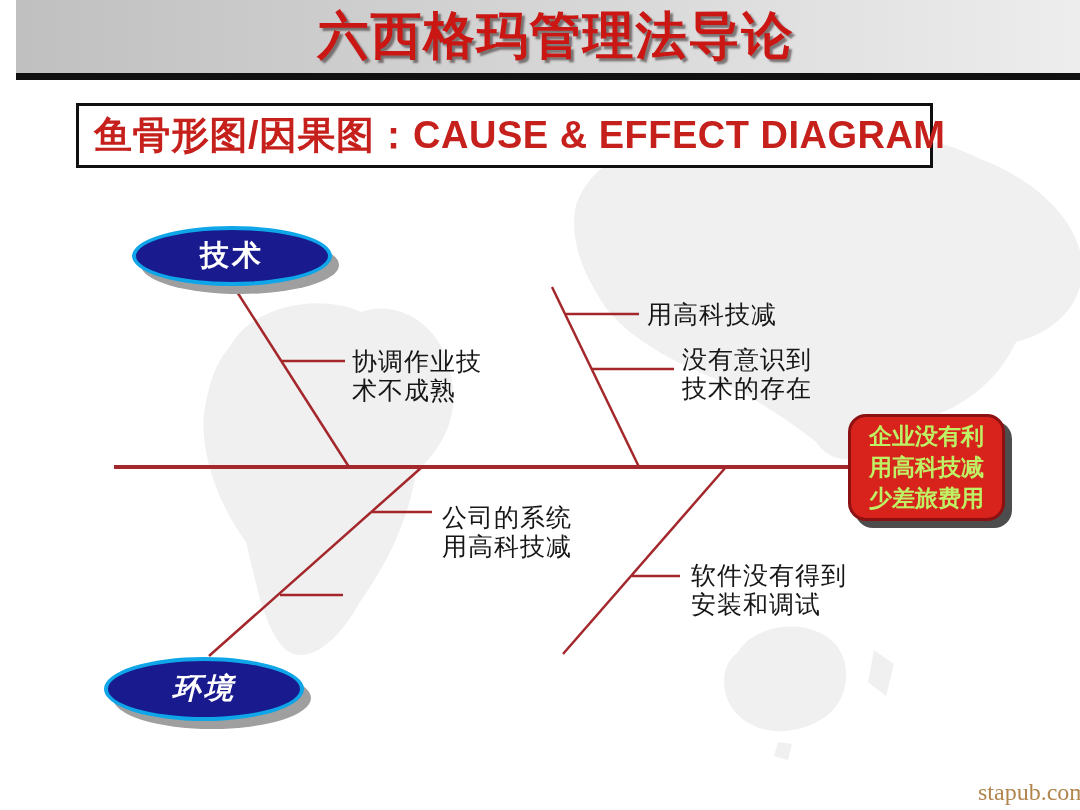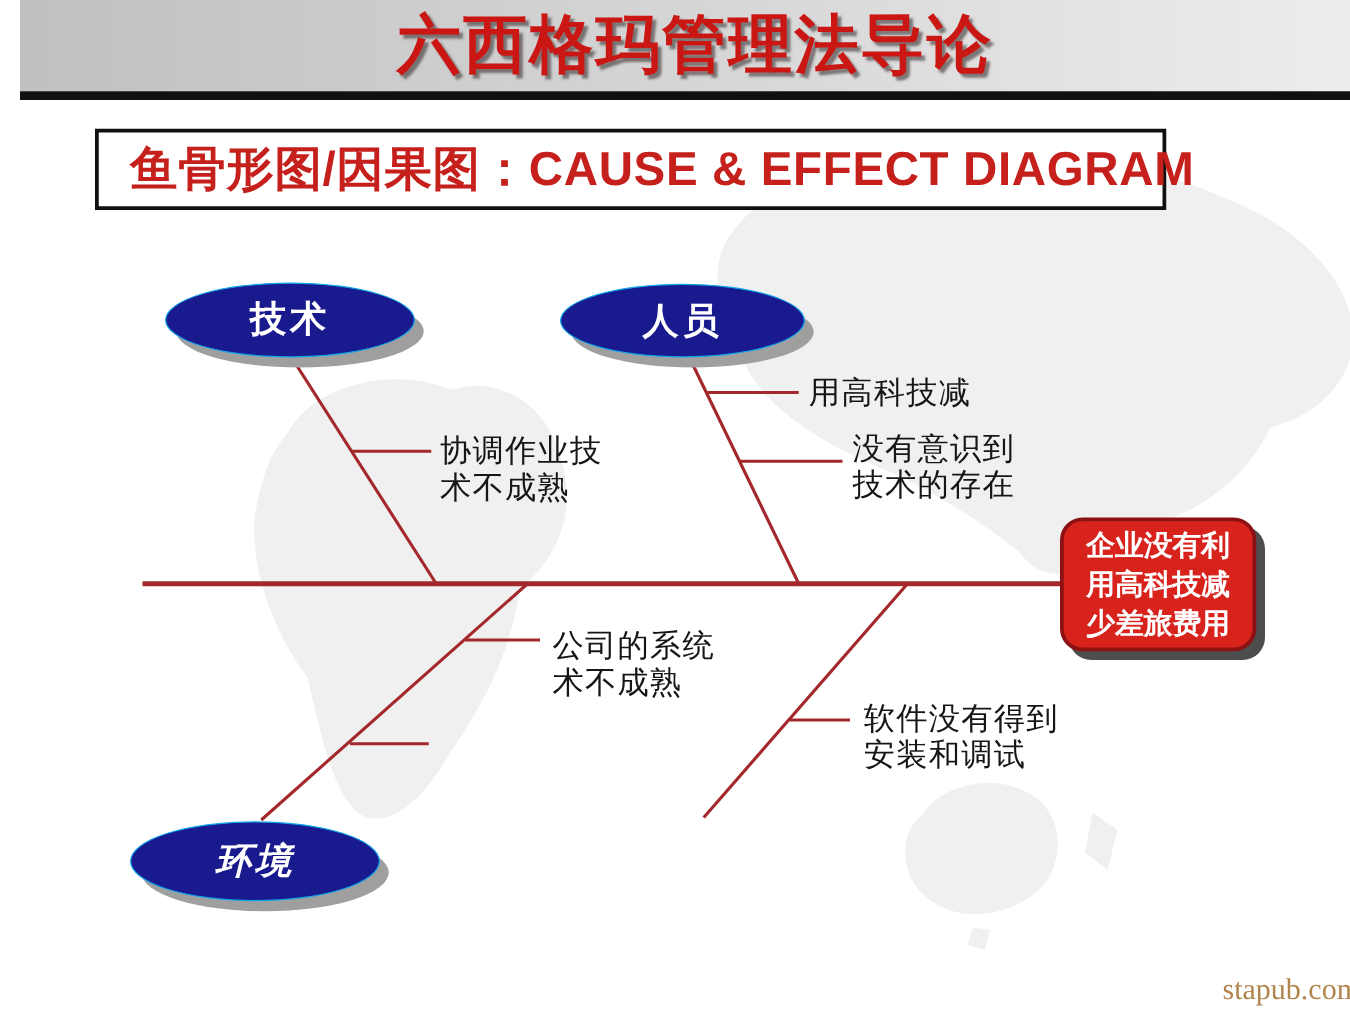"鱼骨形图/因果图：CAUSE & EFFECT DIAGRAM" .subtitle-box { padding-left: 25px -> 15px }
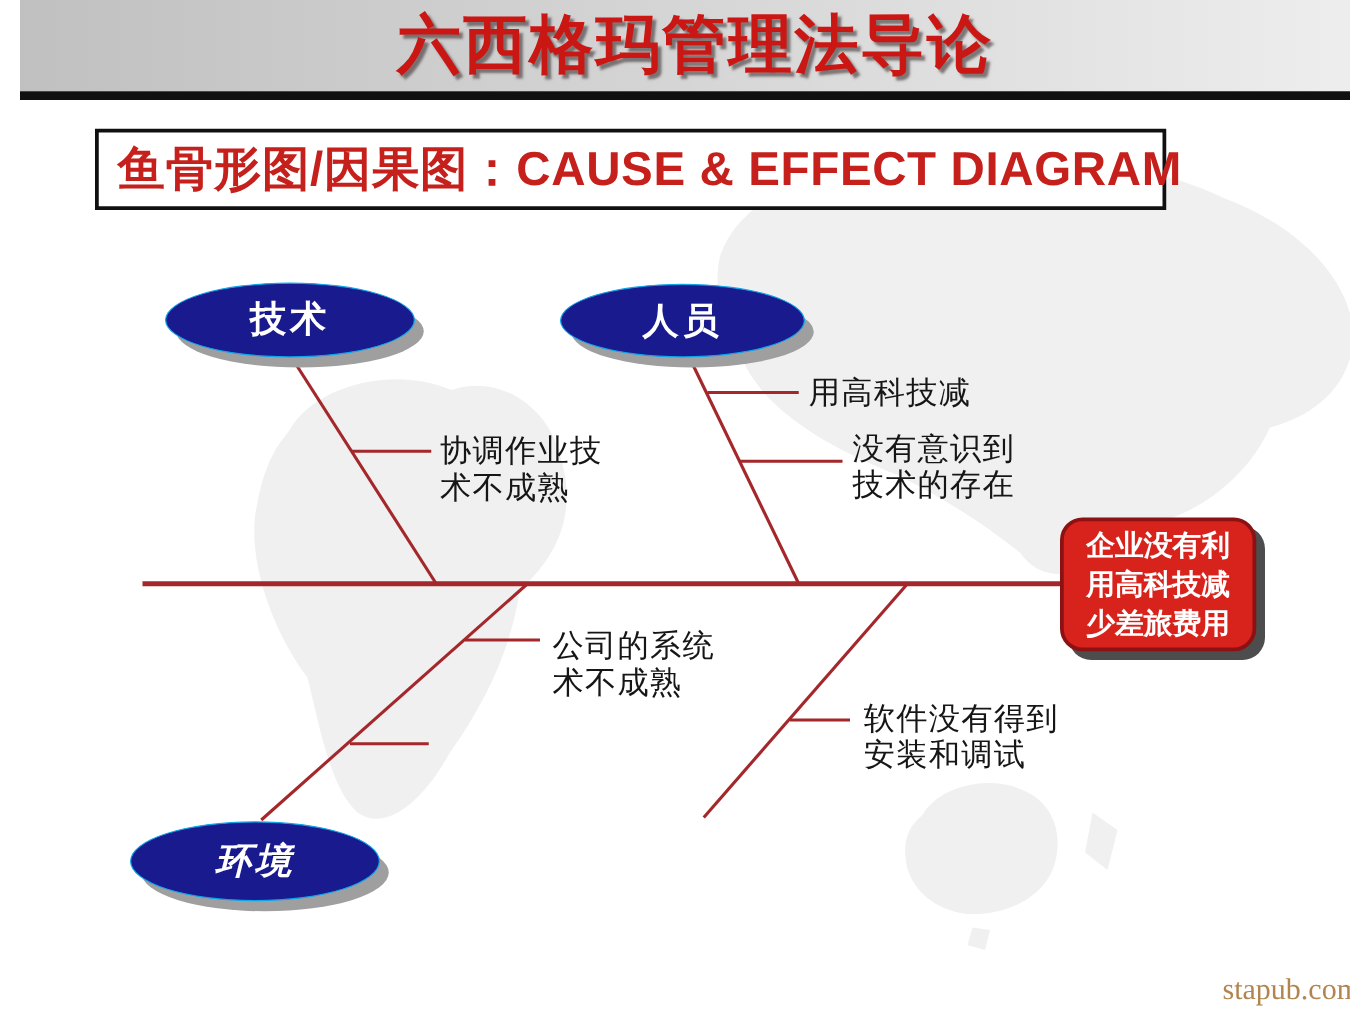"技术" .node { border: 1px solid #0ea5e9 -> 4px solid #0ea5e9 }
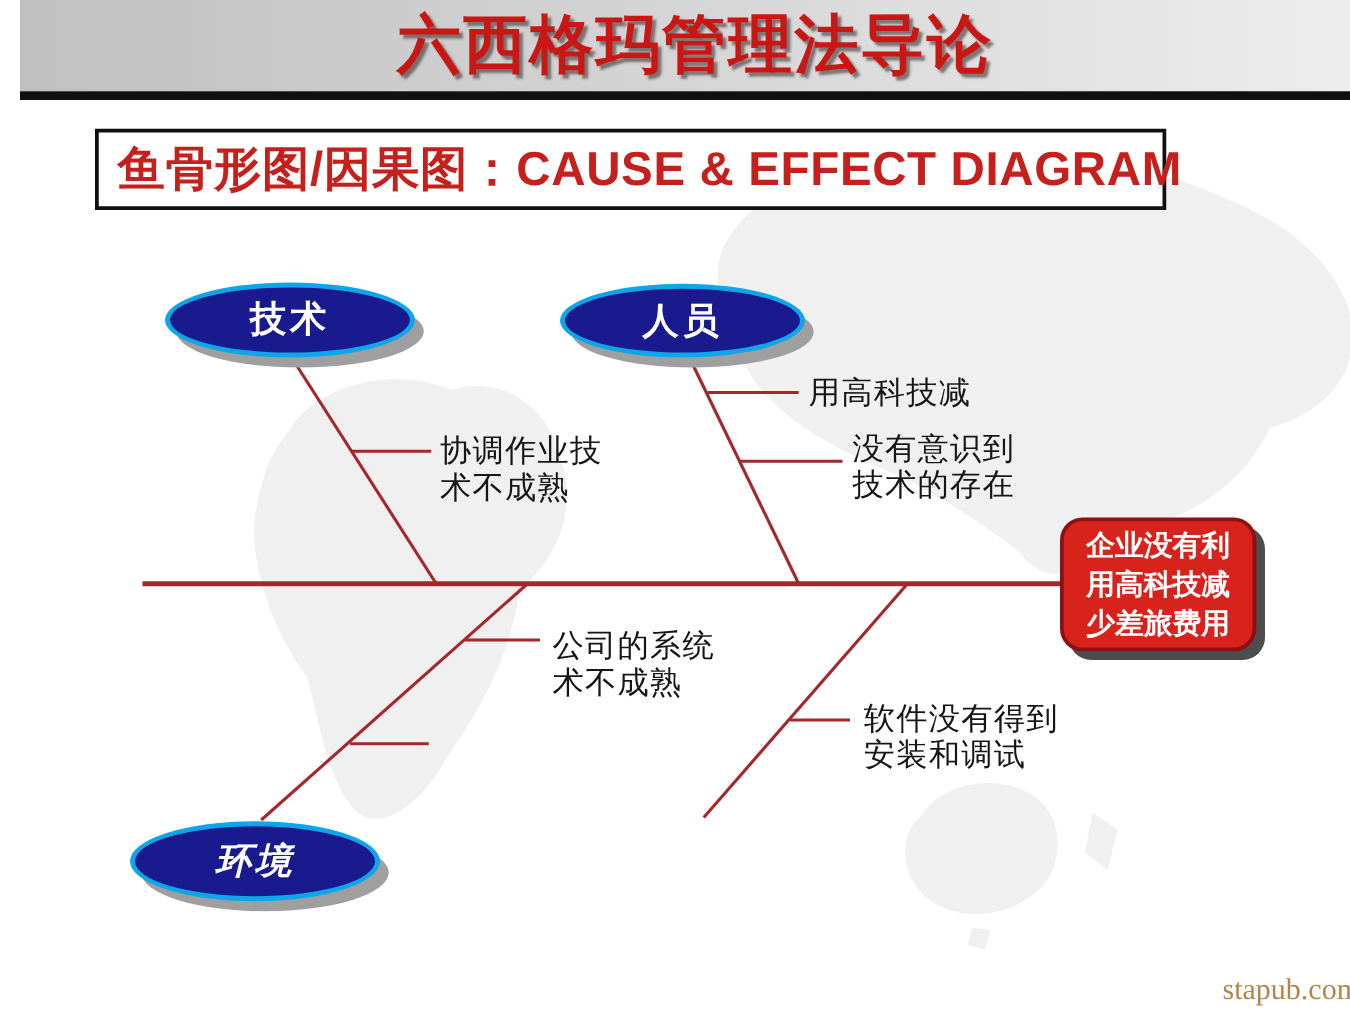"人员" div.node { html: <div> <span>人员</span> </div> -> none }
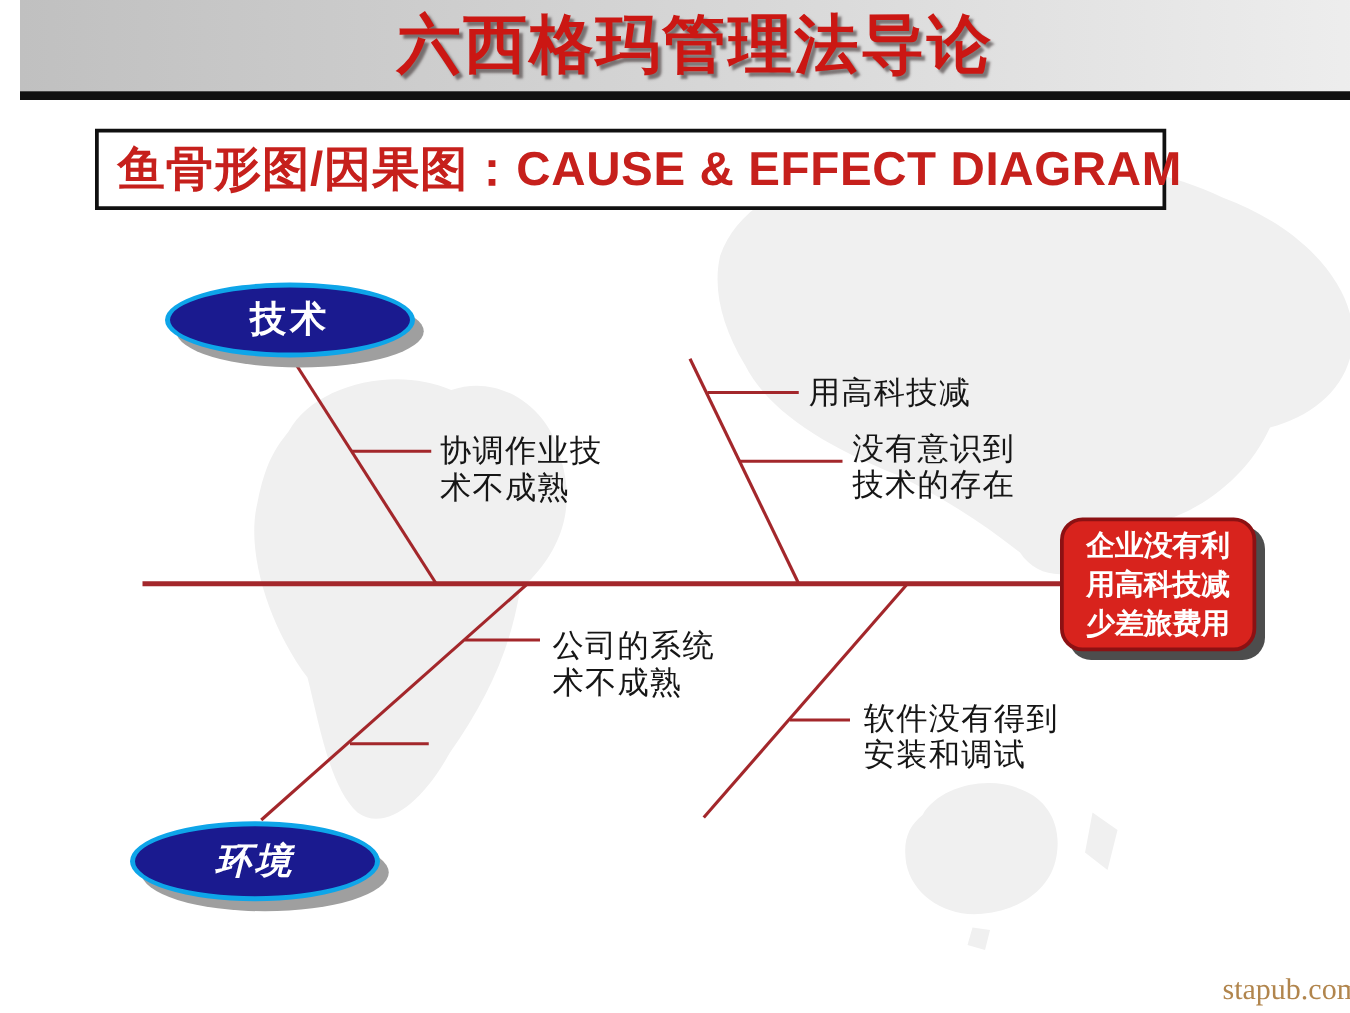"企业没有利" .effect-box { color: #ffffff -> #bef264 }
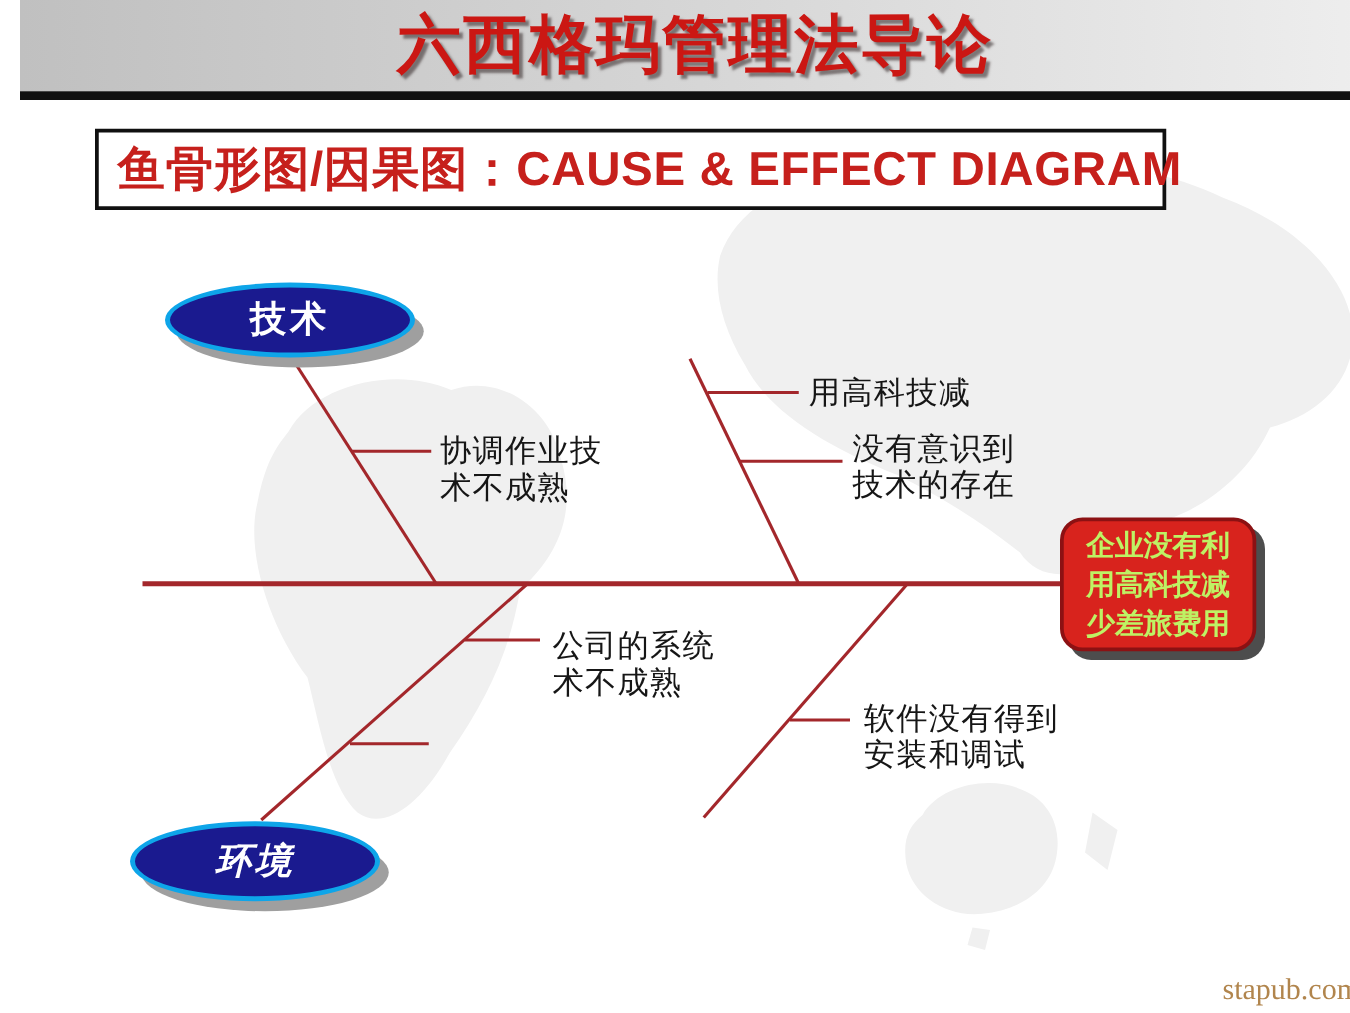"公司的系统" div.cause { text: 术不成熟 -> 用高科技减 }
